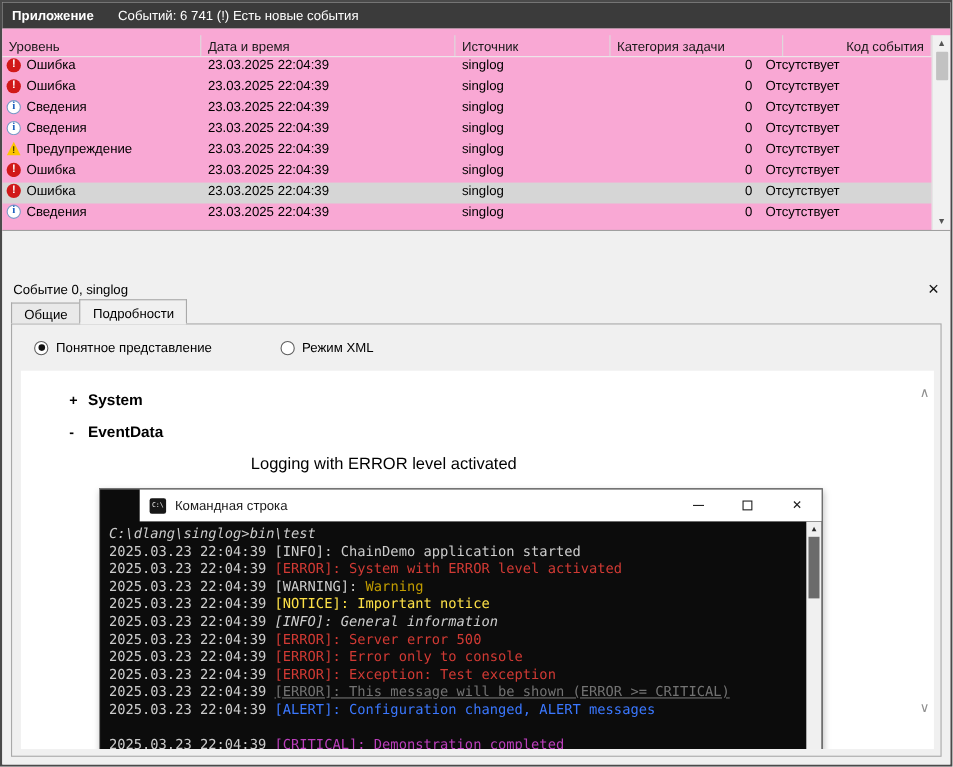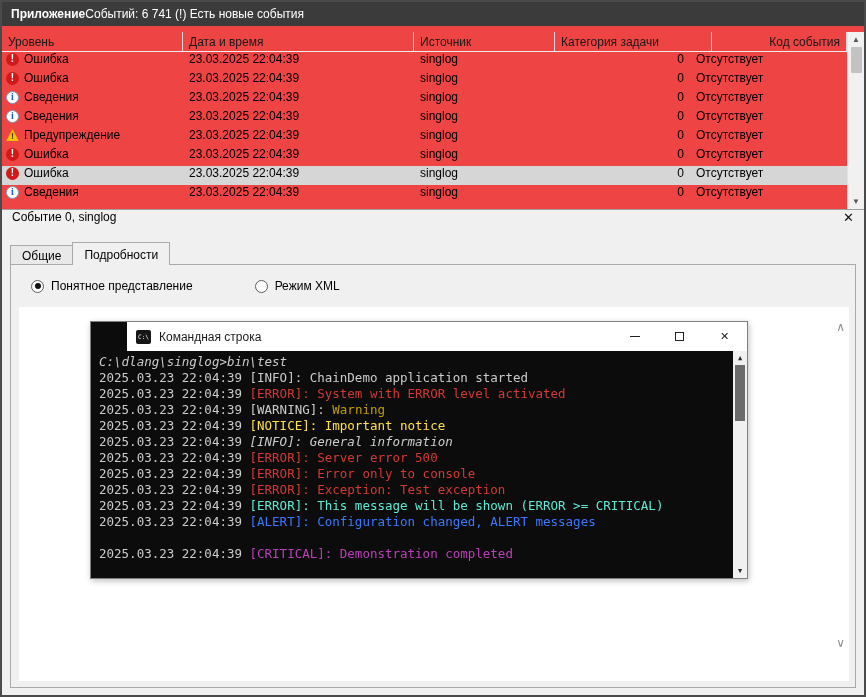"Приложение" .titlebar { gap: 0 -> 22px }
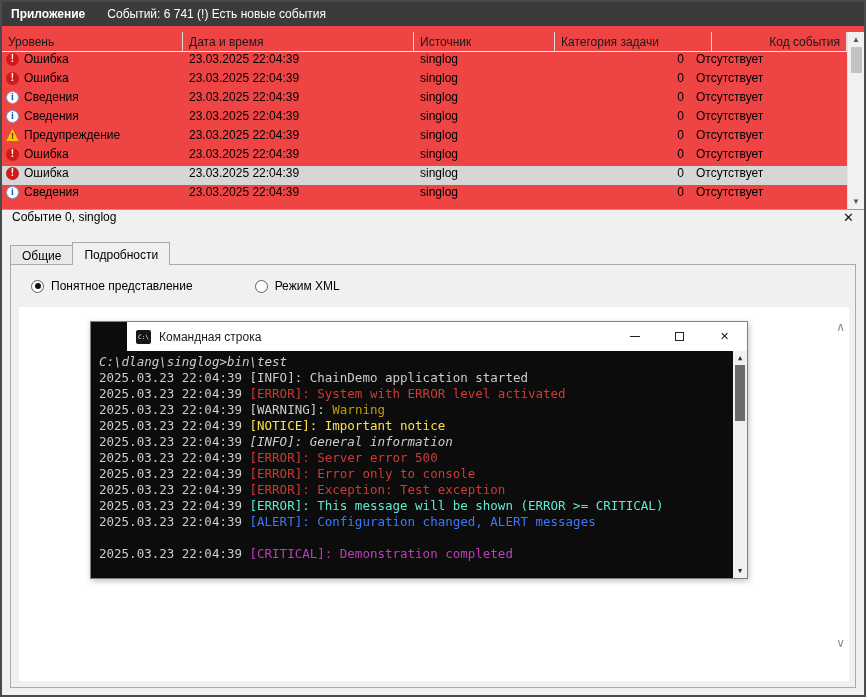"Уровень" .table-section { background: #ef4444 -> #f9a8d4 }
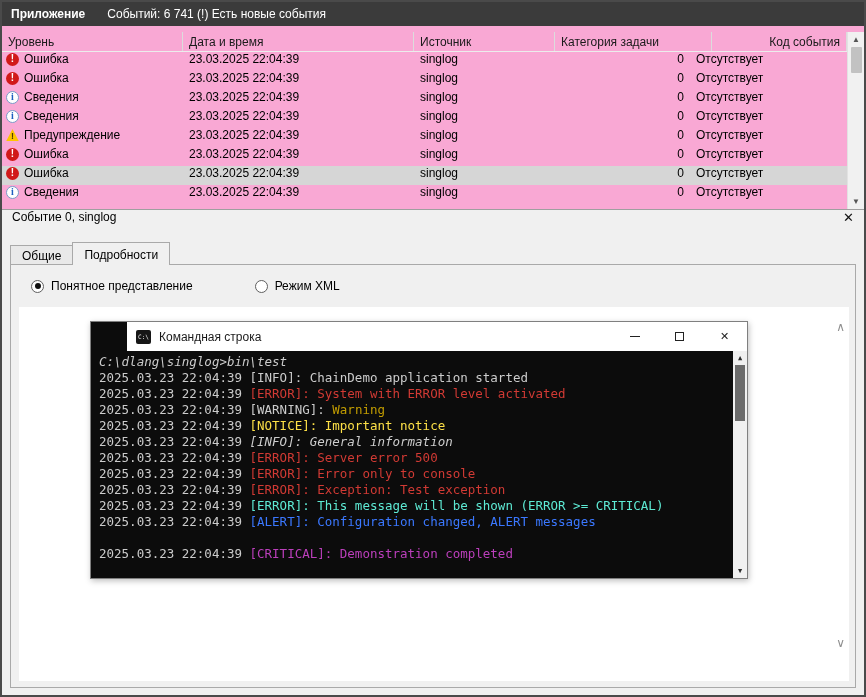"Событие 0, singlog" .details-header { align-items: flex-start -> flex-end; margin-top: none -> 30px }
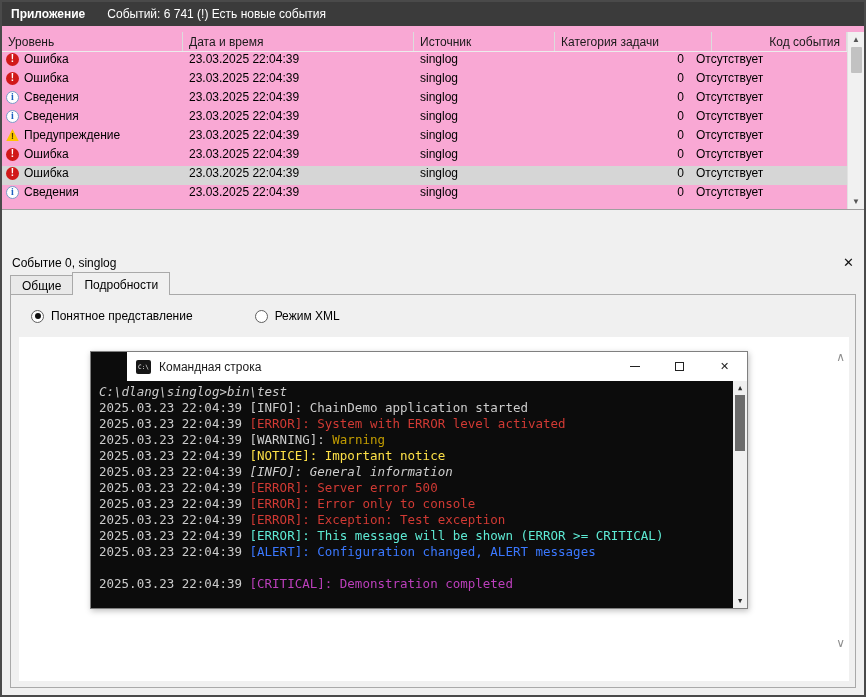"+ System" div.tree { html: none -> <div> <div> <span>+</span><span>System</span> </div> <div> <span>-</span><span>EventData</span> </div> <div>Logging with ERROR level activated</div> </div> }
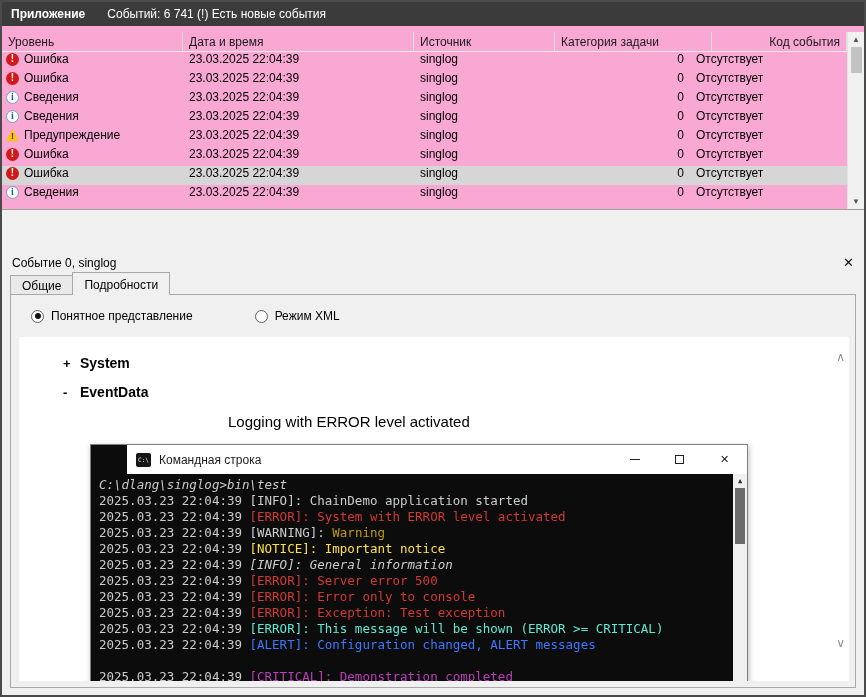"[ERROR]: This message will be" span { color: #5eead4 -> #737373; text-decoration: none -> underline }
